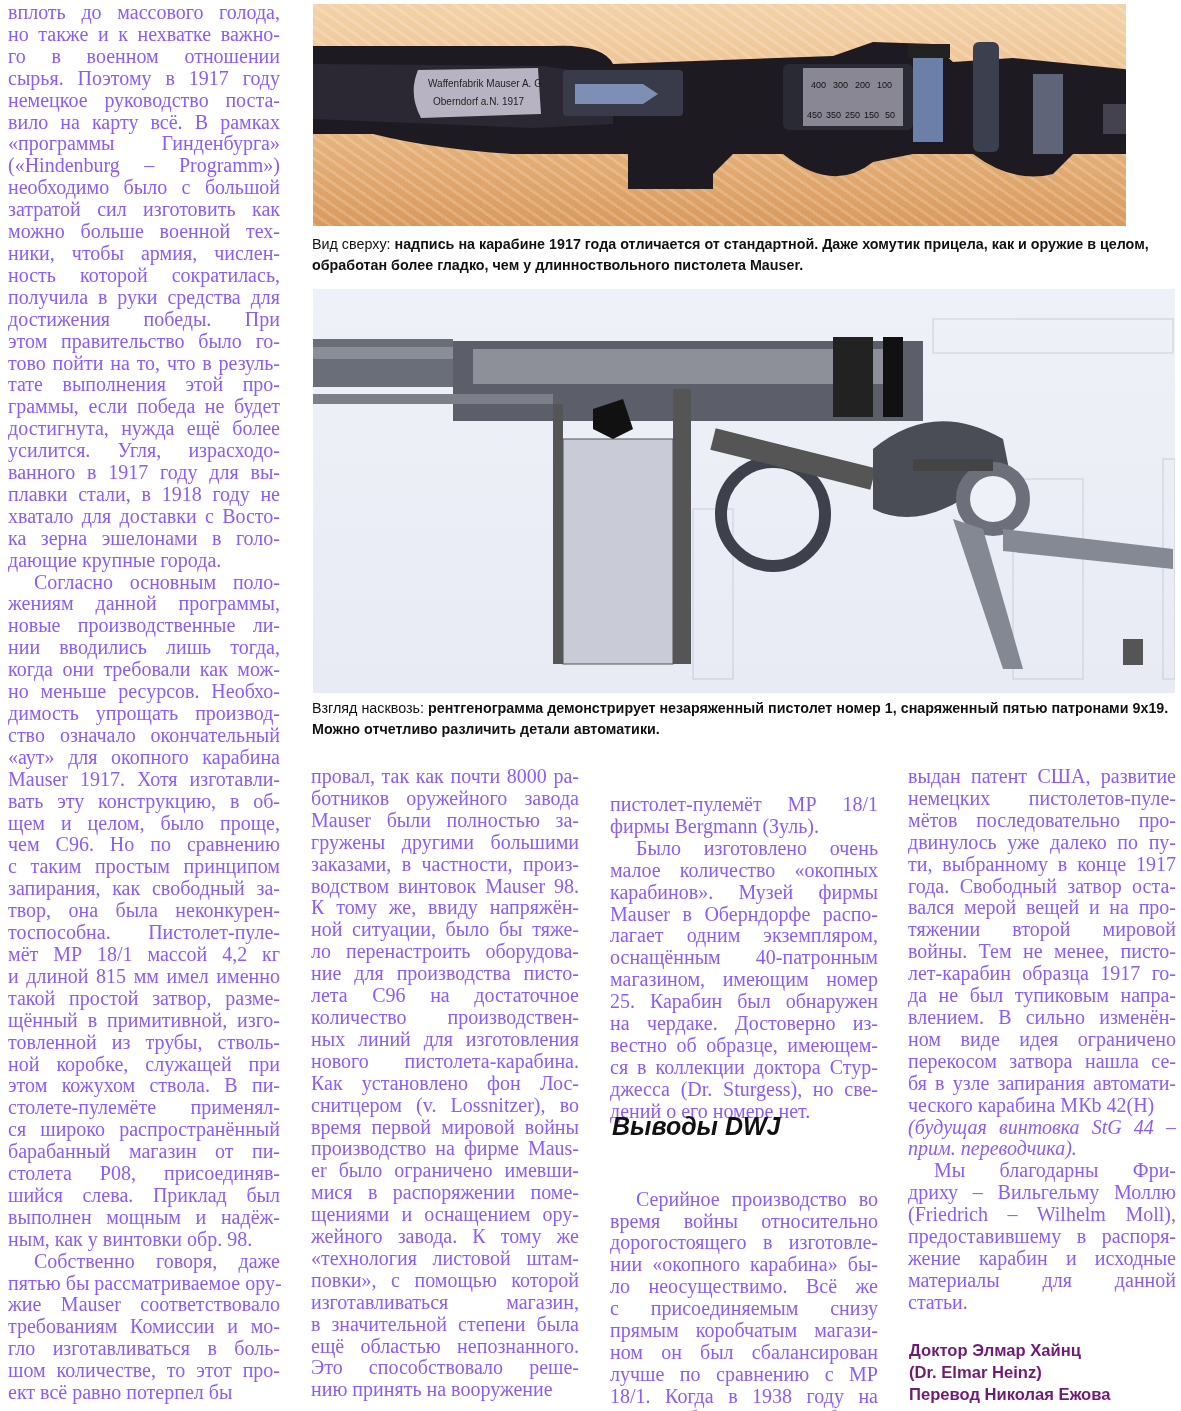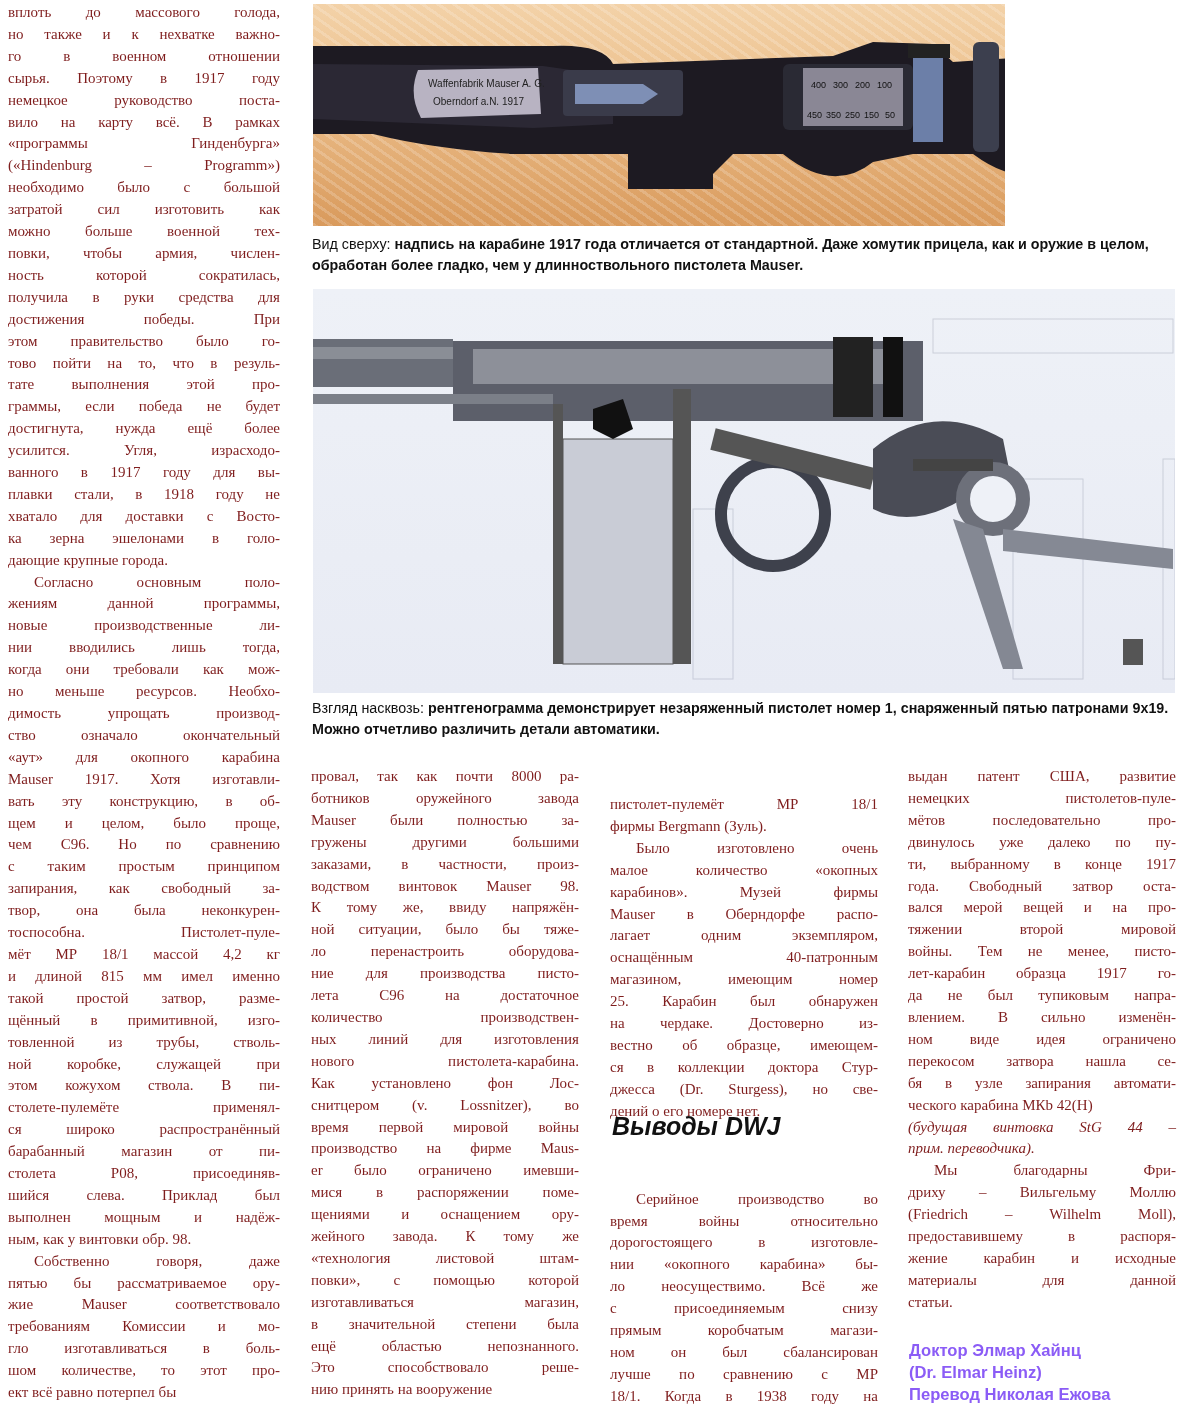"вплоть до массового голода," .col { color: #7f1d1d -> #8b5cf6; font-size: 15px -> 20px }
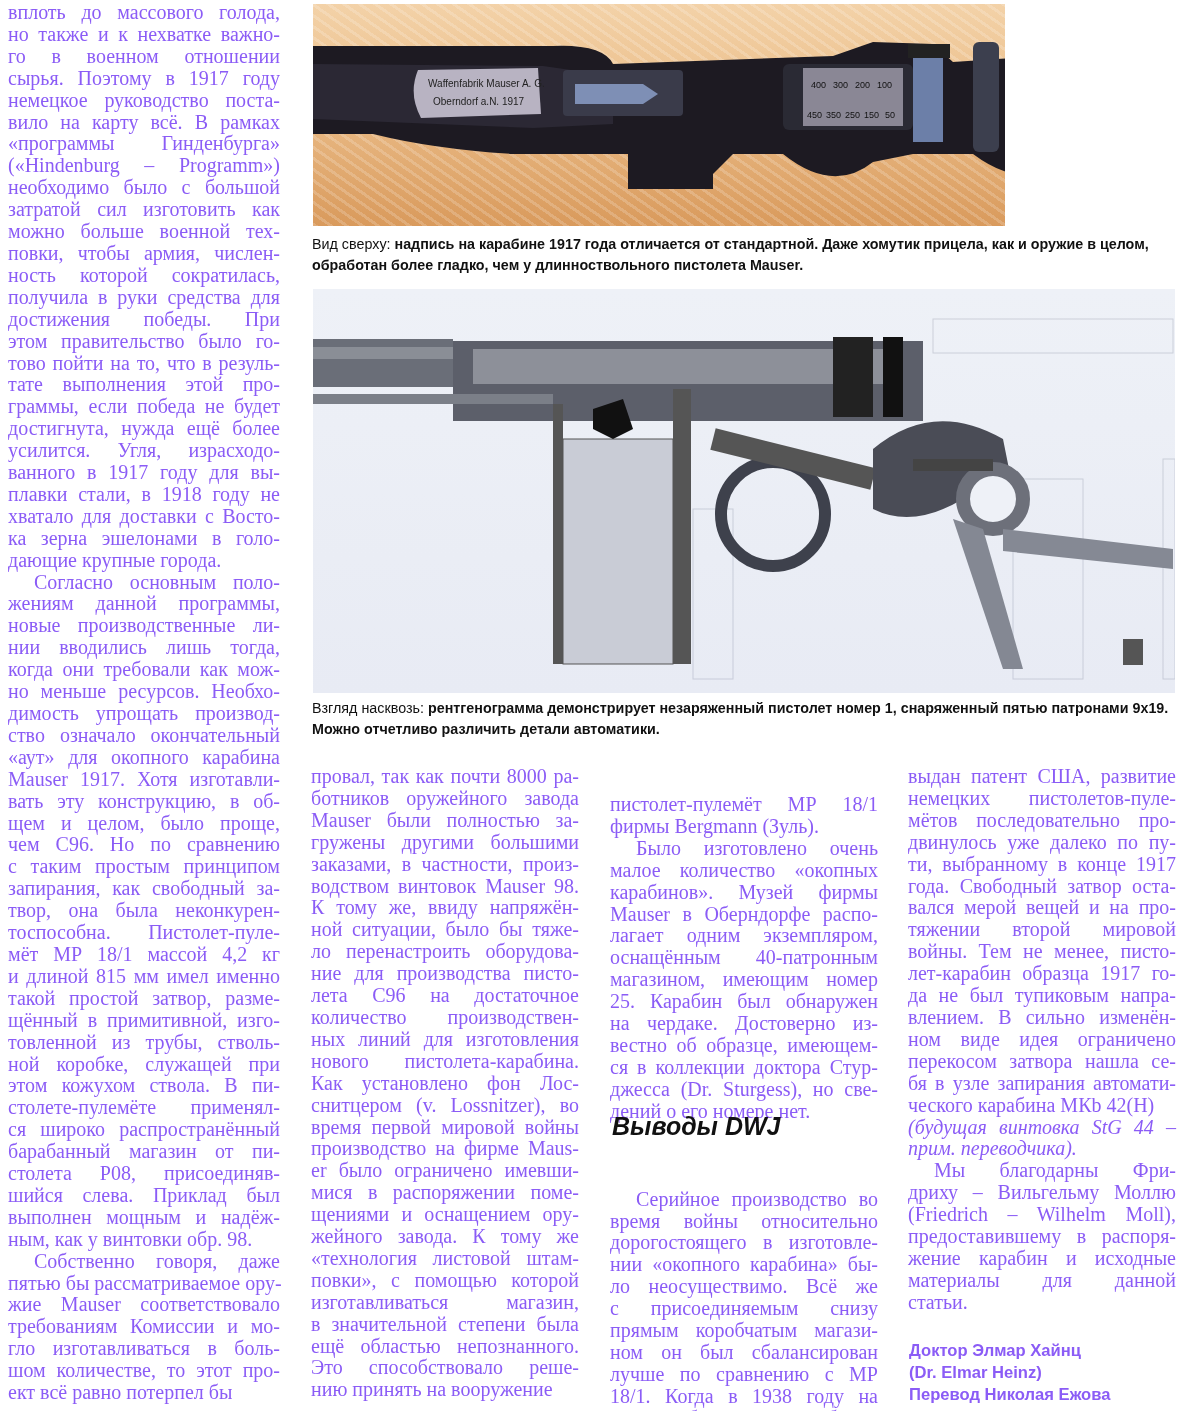"Waffenfabrik Mauser A. G." #photo-top { width: 692px -> 813px }
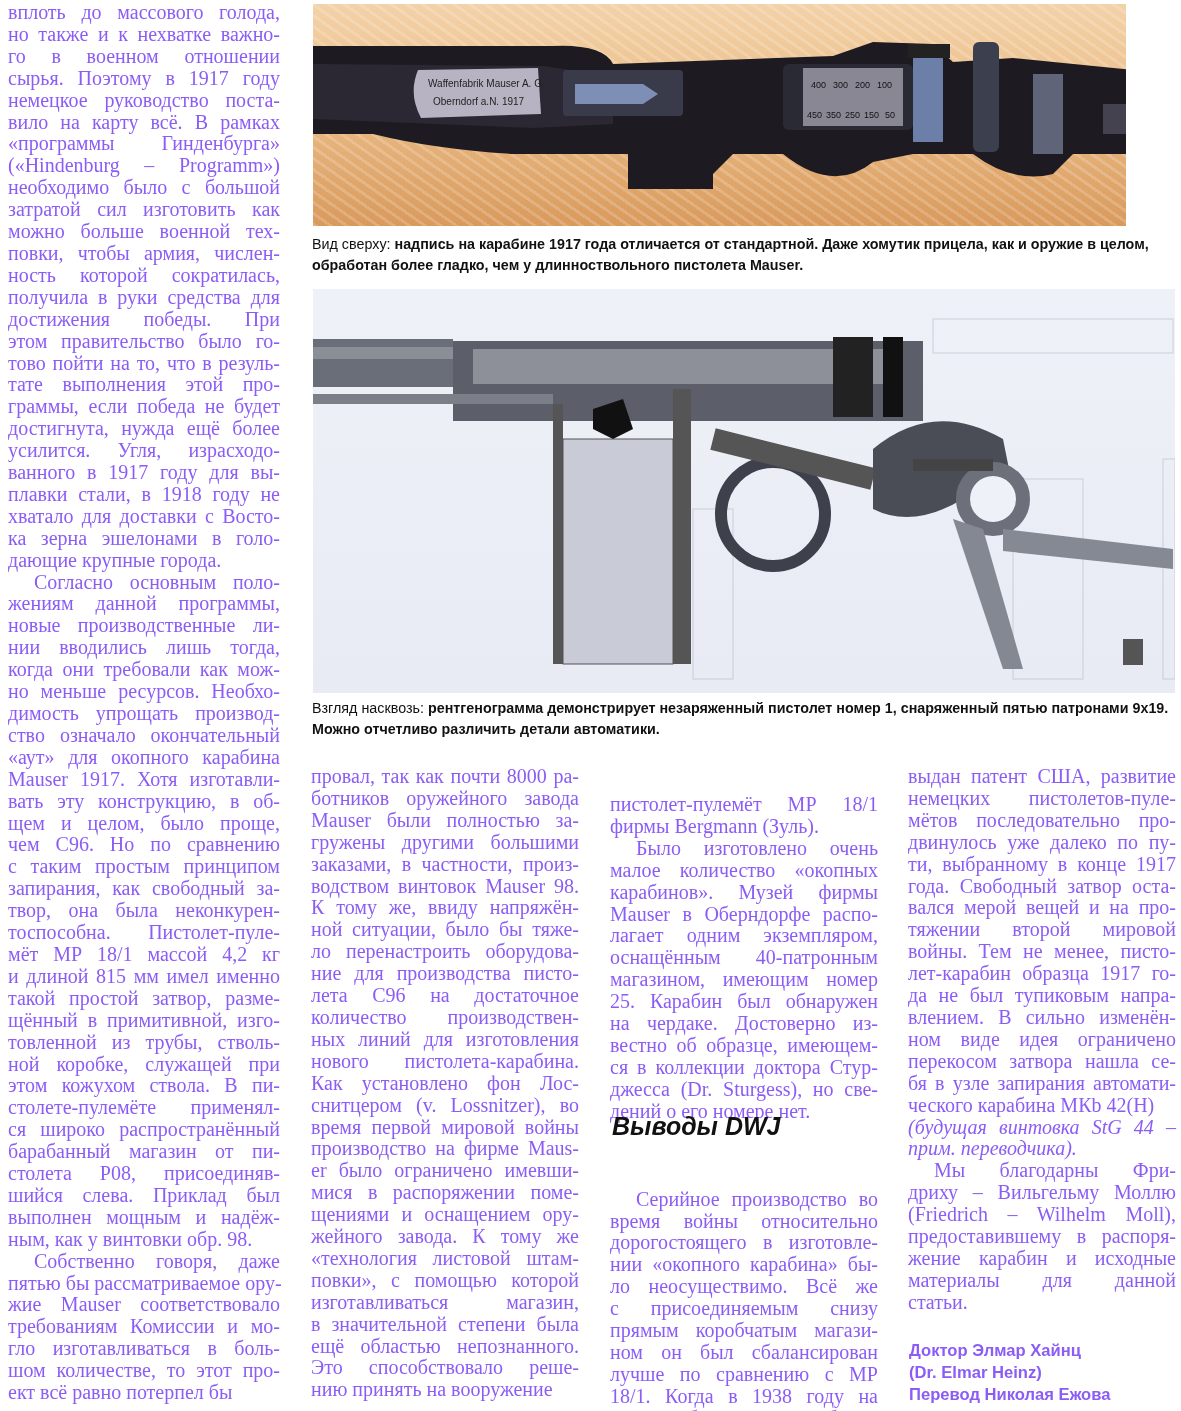"повки, чтобы армия, числен-" span.line { text: повки -> ники }
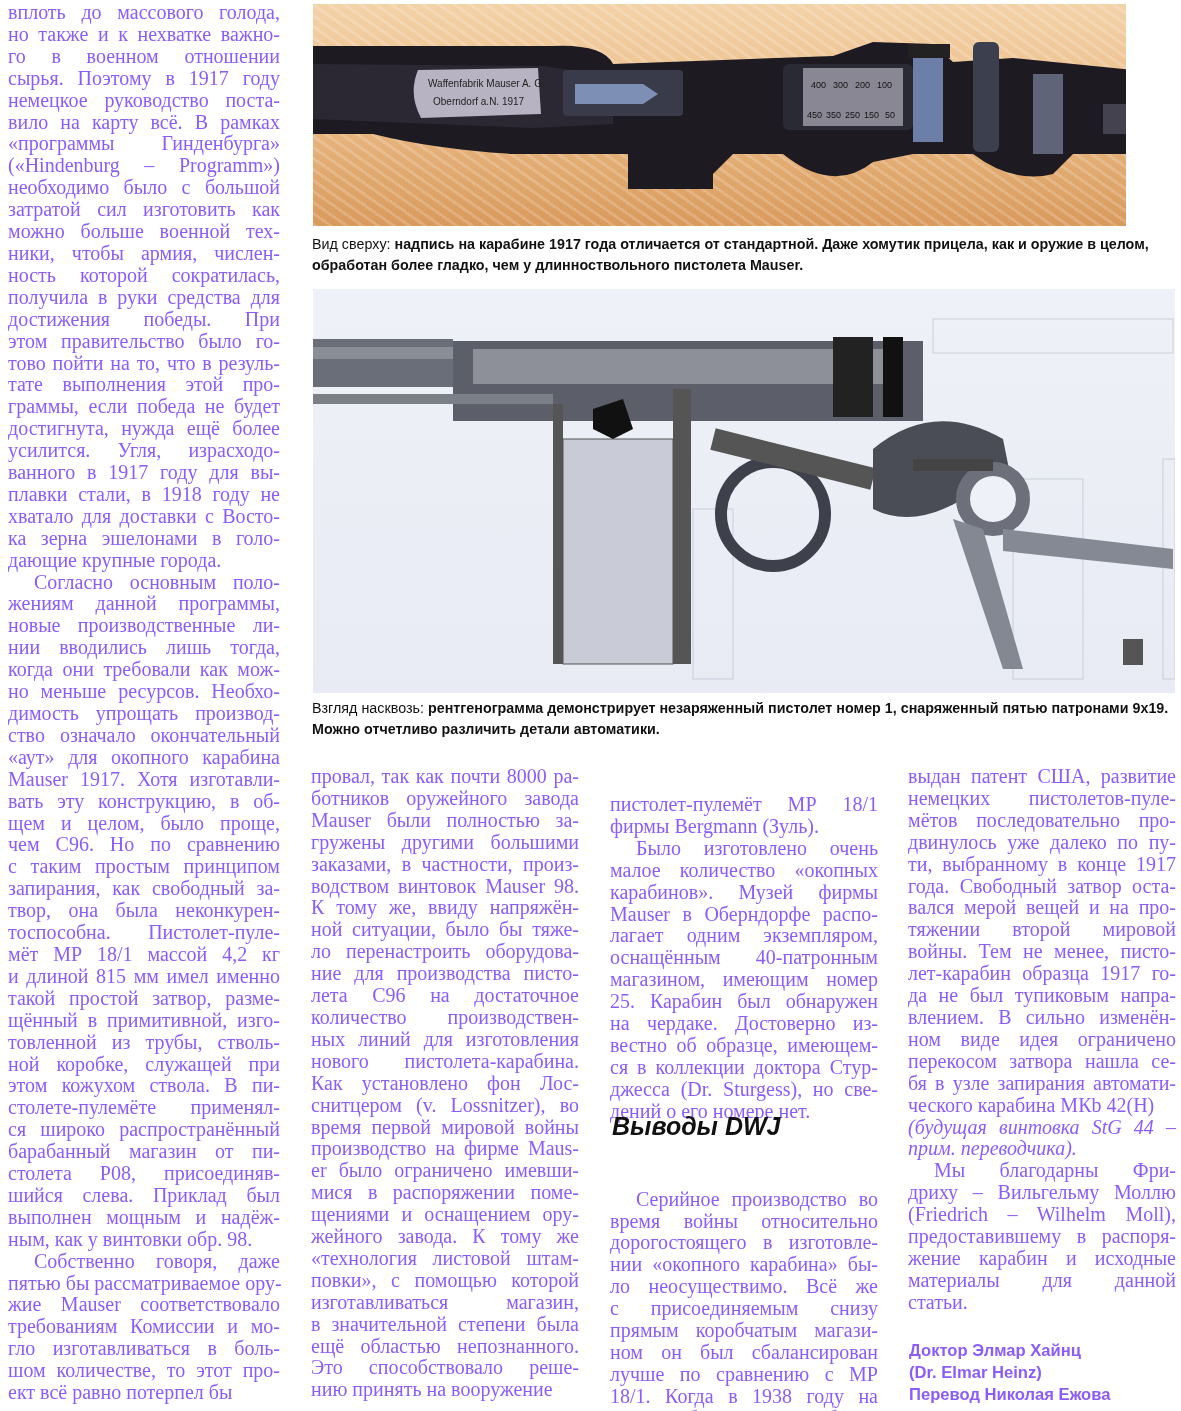"Доктор Элмар Хайнц" .byline { color: #8b5cf6 -> #701a75 }
